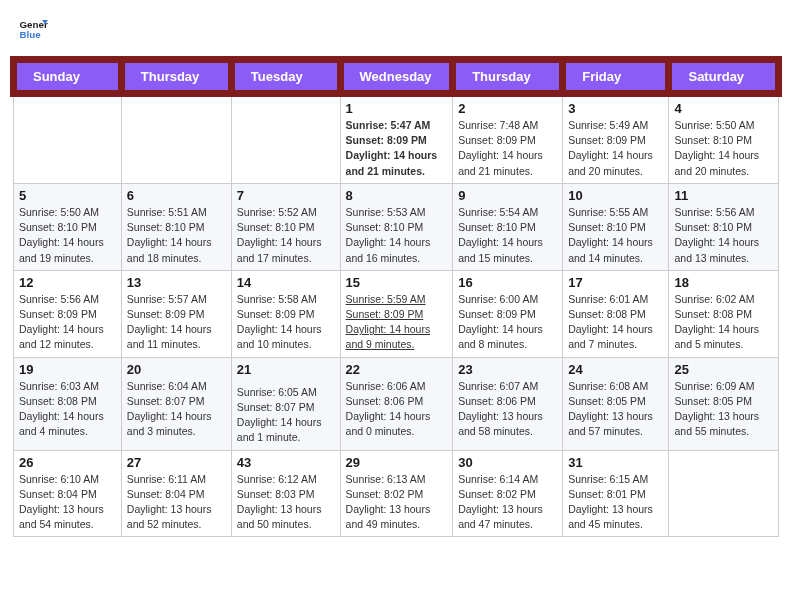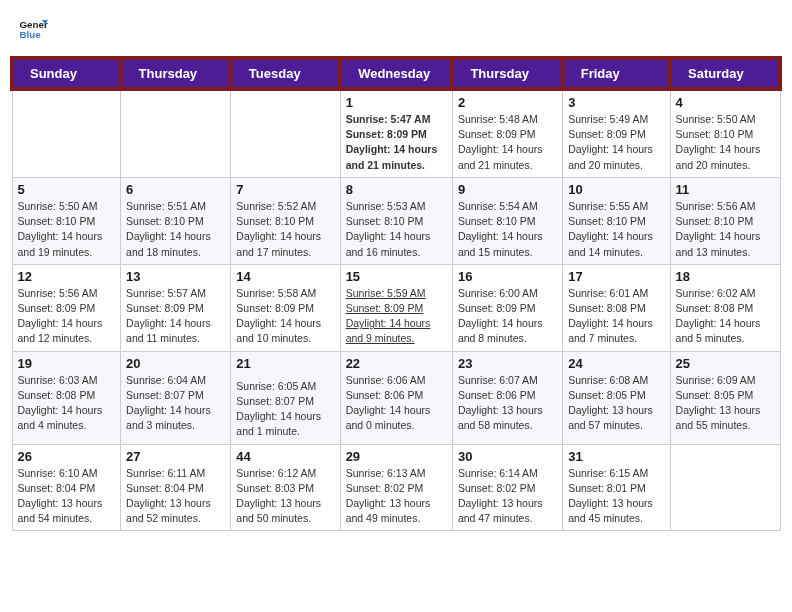"Sunday" .calendar th { background-color: #4c1d95 -> #8b5cf6; border: 4px solid #7f1d1d -> 7px solid #7f1d1d }
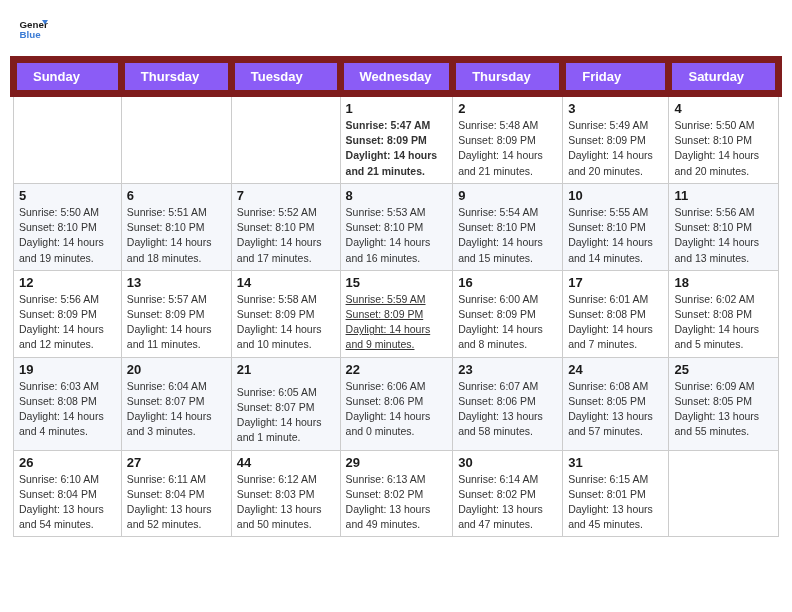"Sunrise: 5:48 AM" div.day-info { text: 5:48 -> 7:48 }
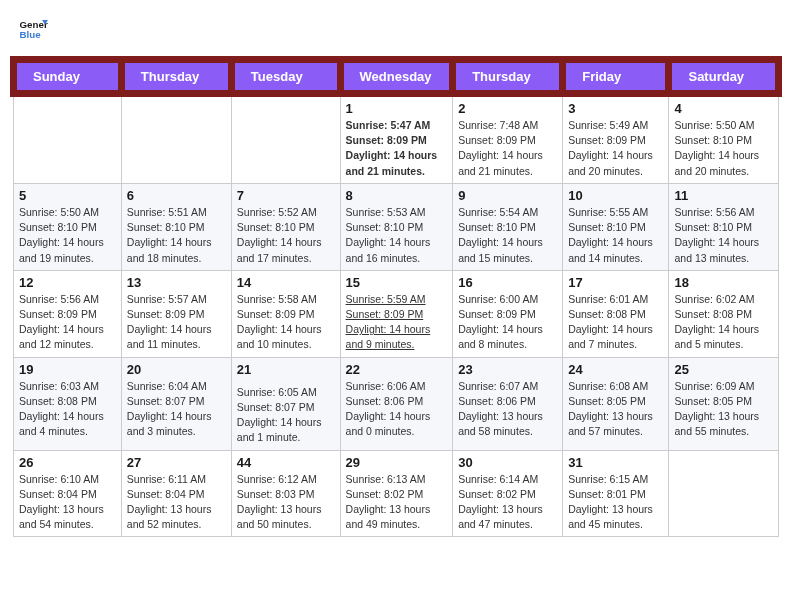"44" div.day-number { text: 44 -> 43 }
